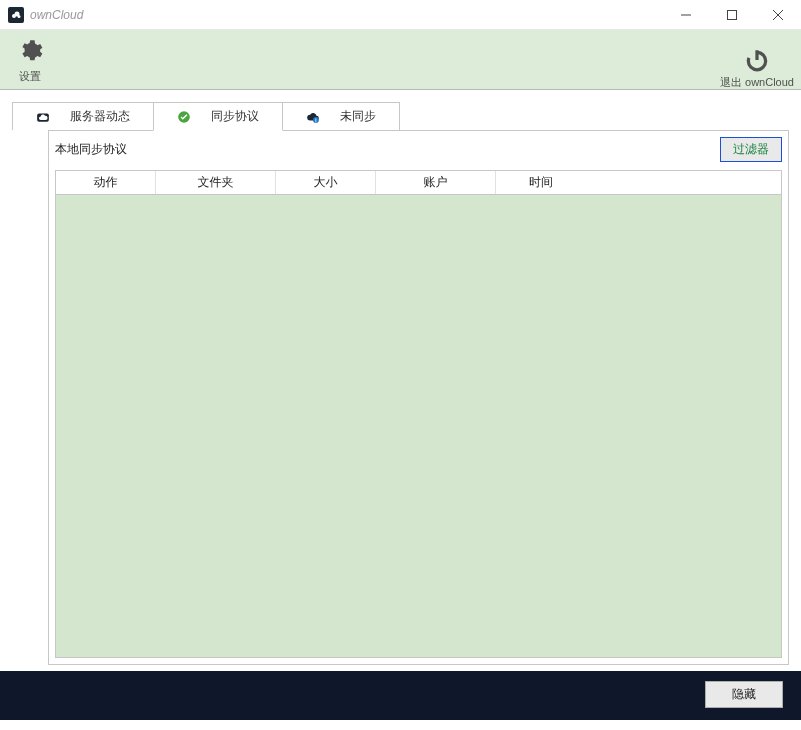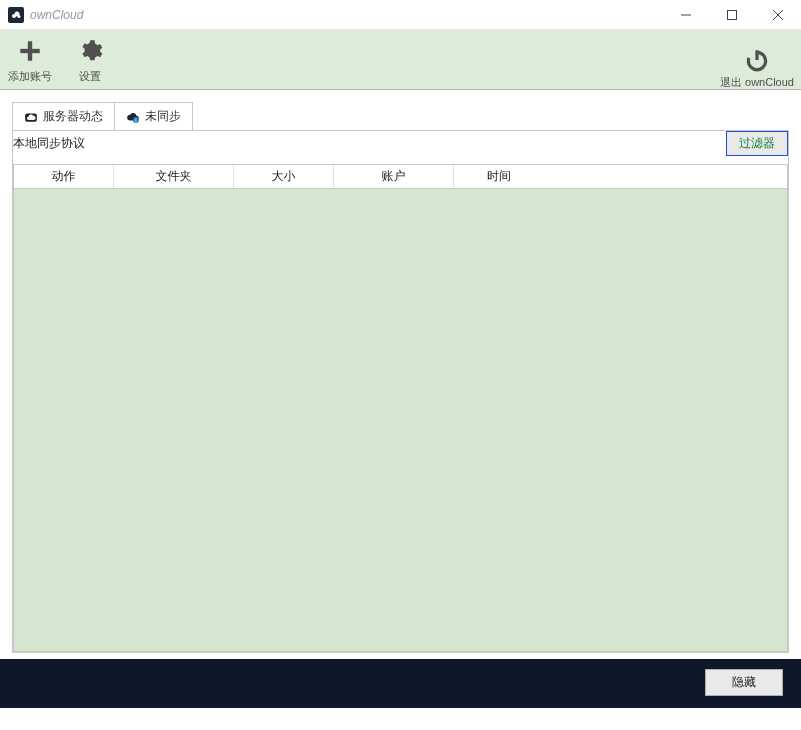"添加账号" div.tool-btn { html: <div> <div> <svg> <rect></rect> <rect></rect> </svg> </div> <div>添加账号</div> </div> -> none }
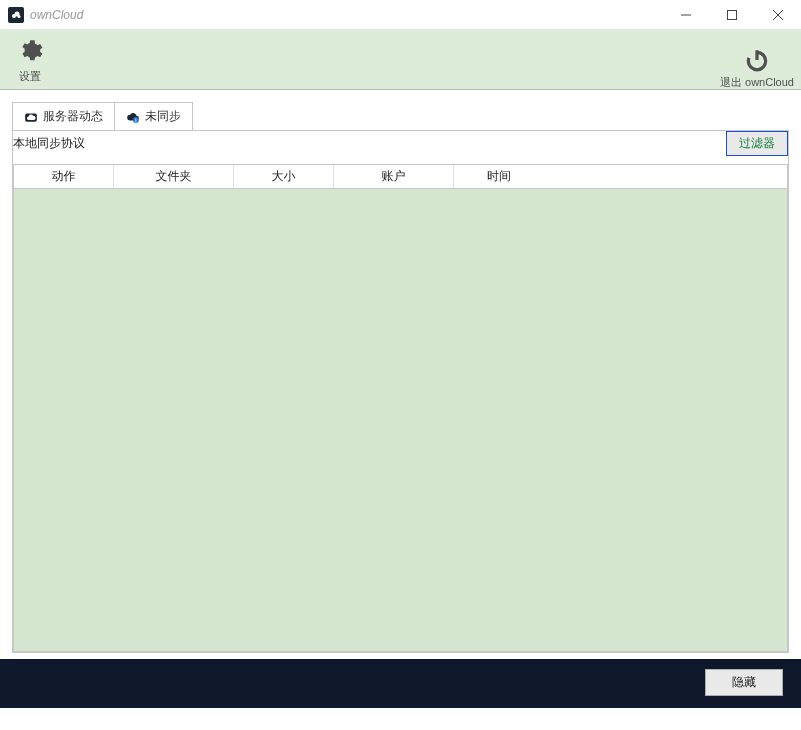"服务器动态" .tab { gap: 5px -> 20px; padding: 5px 11px -> 5px 23px }
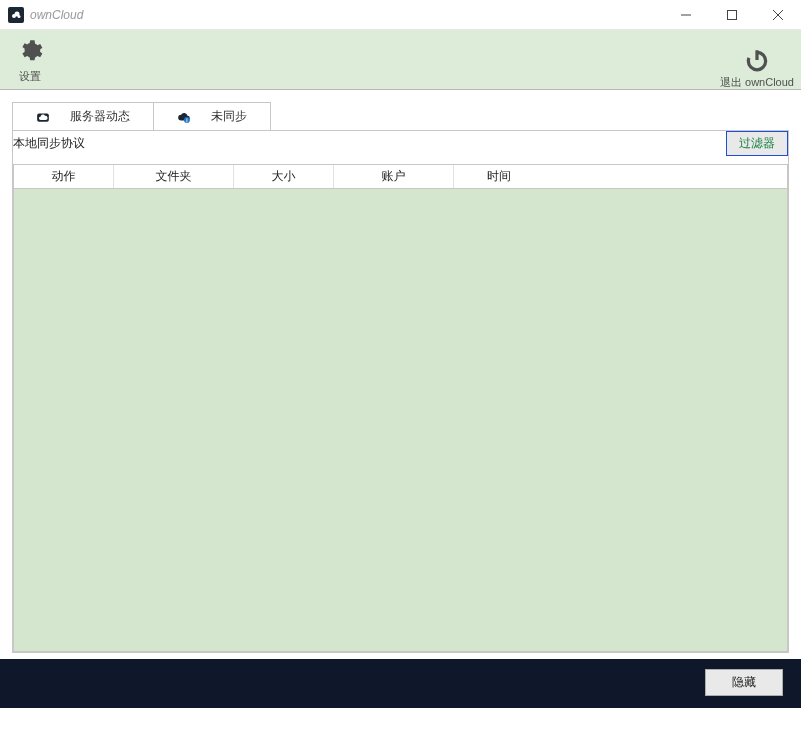"同步协议" div.tab { html: none -> <div> <span> <svg> <circle></circle> <path></path> </svg> </span> <span>同步协议</span> </div> }
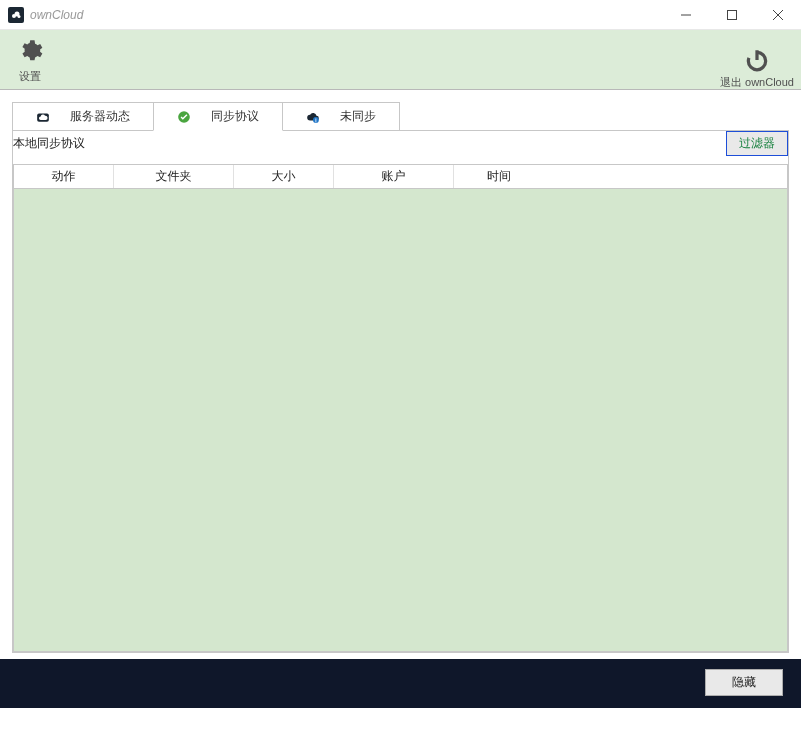"本地同步协议" .tab-pane { margin-left: none -> 36px; padding: 0 -> 6px }
